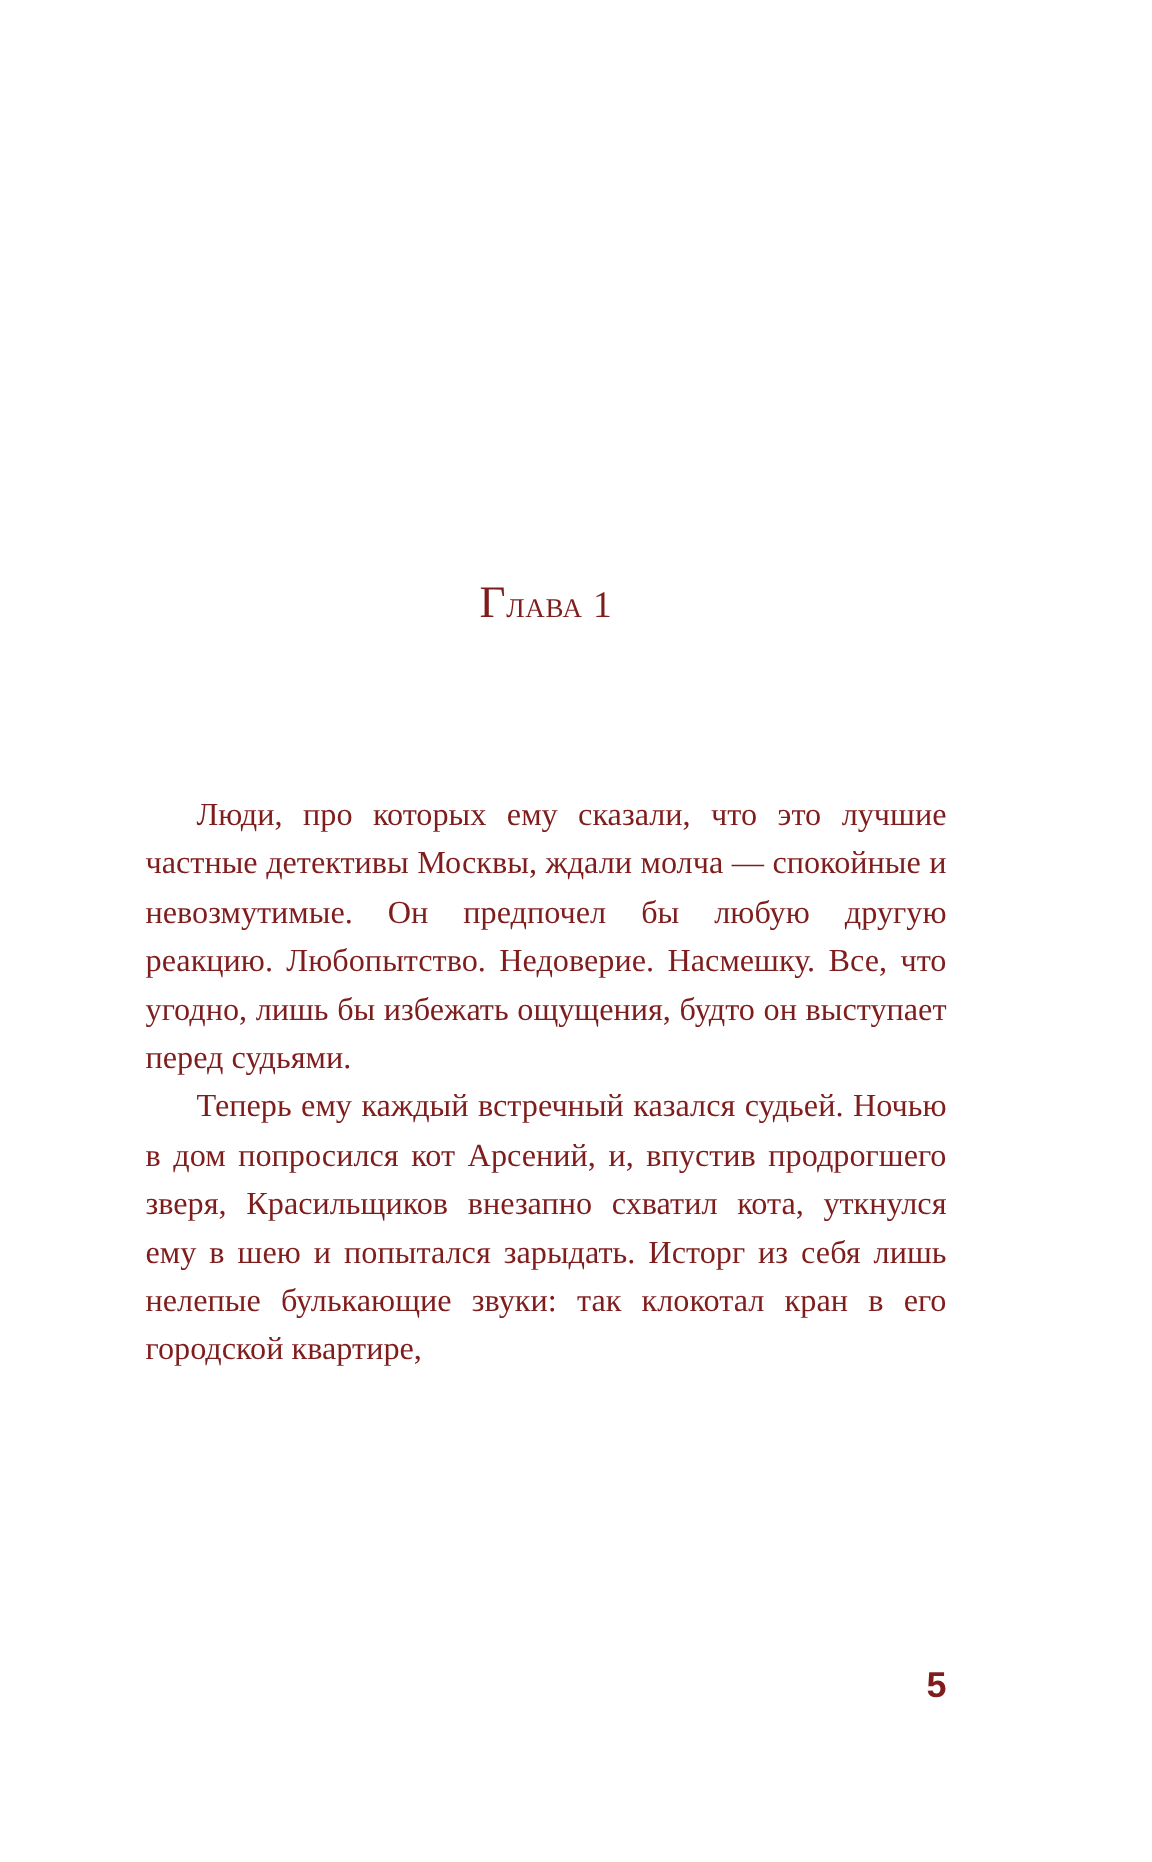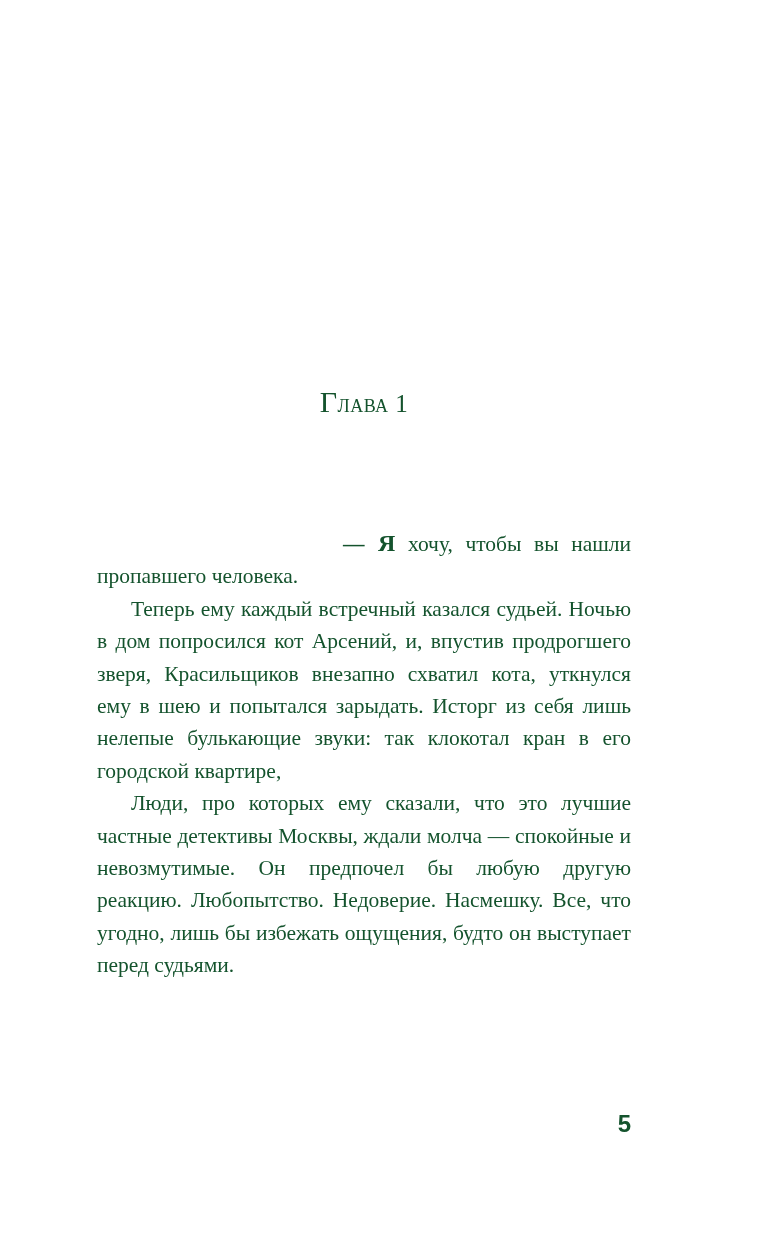"Глава 1" .page { color: #14532d -> #7f1d1d }
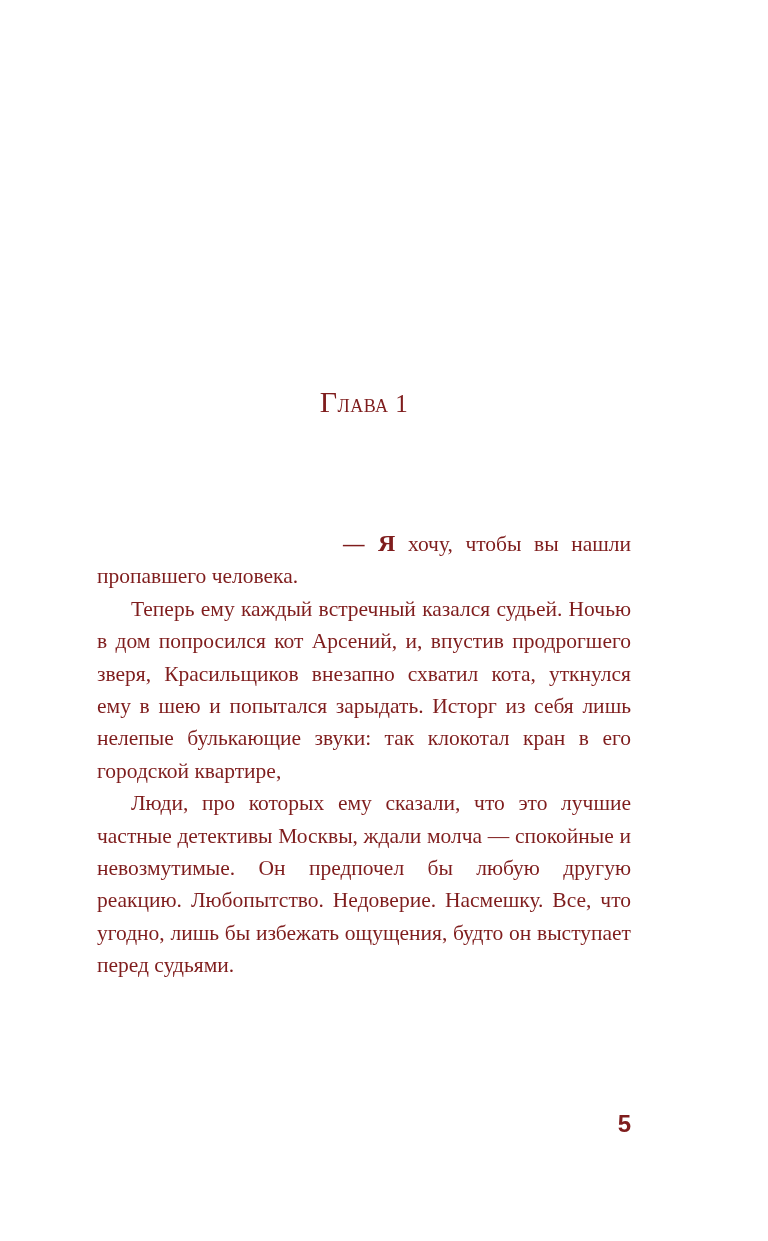"— Я хочу, чтобы вы" p.first { html: <p><span>— </span><span>Я</span><span> хочу, чтобы вы нашли пропавшего человека.</span></p> -> none }
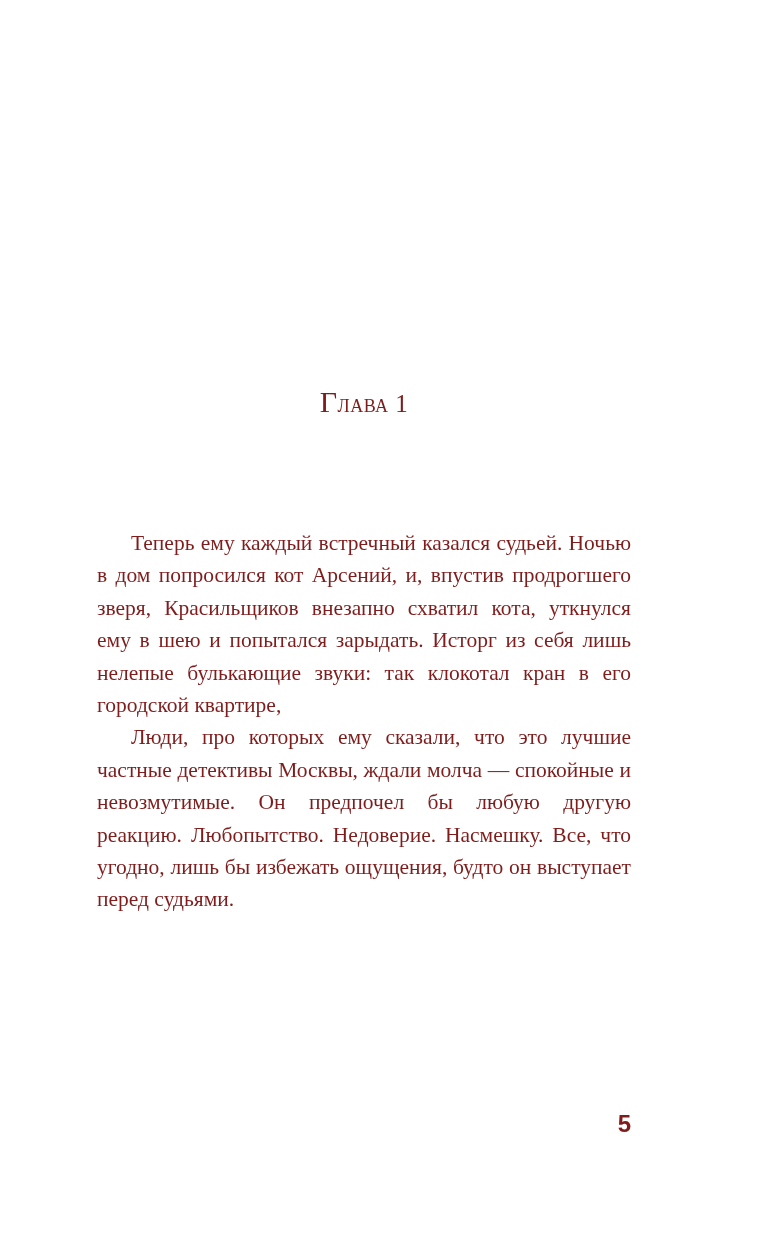"Теперь ему каждый встречный казался" p { order: before "Люди, про которых ему сказали," -> after "Люди, про которых ему сказали," }
